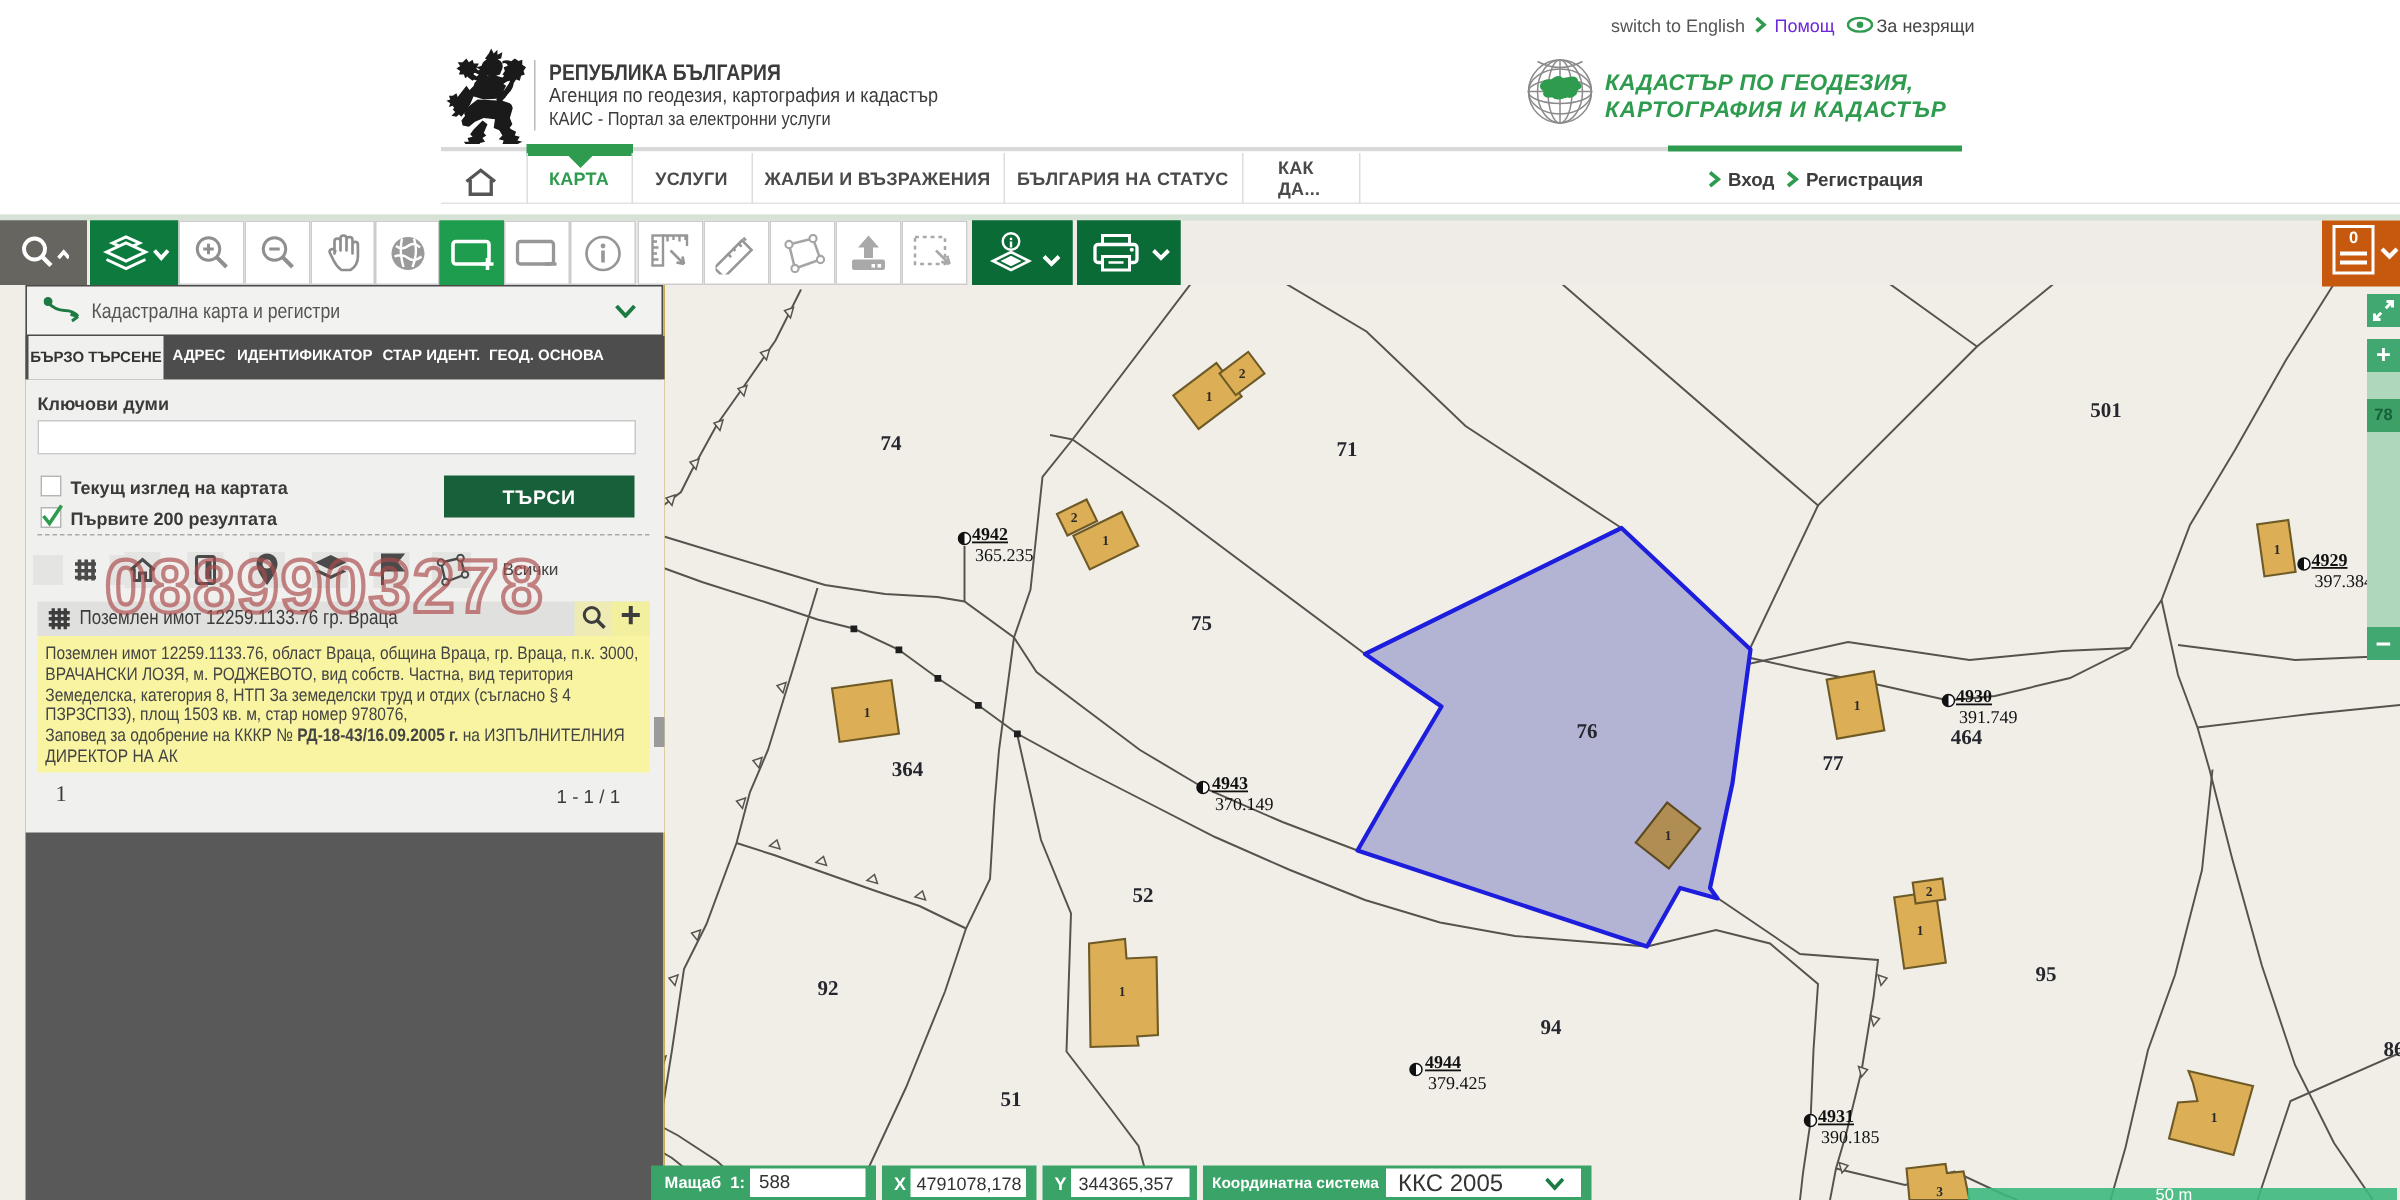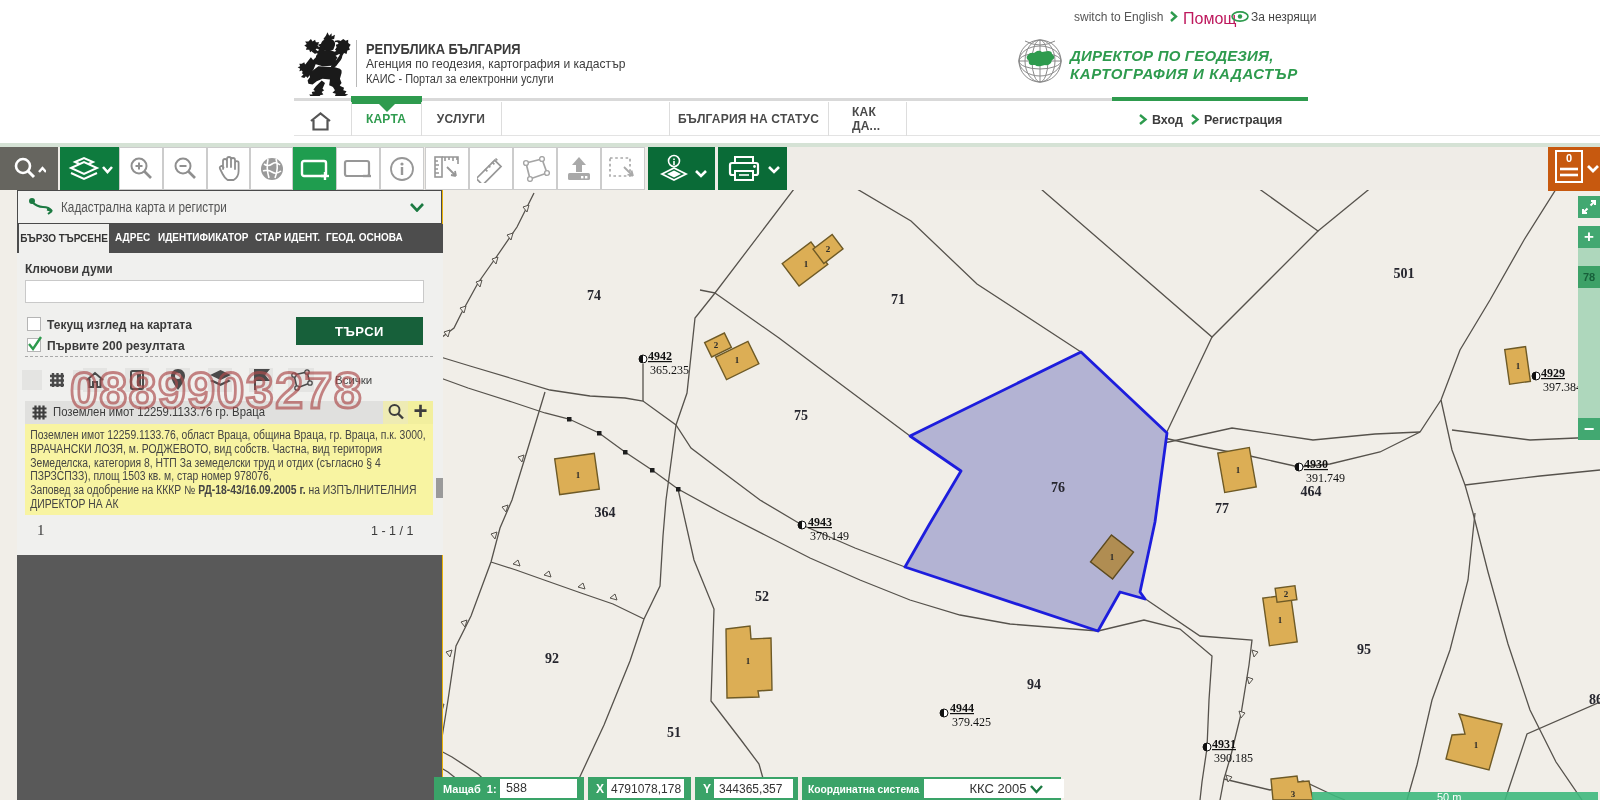"Помощ" div.abs { color: #be185d -> #6d28d9; font-size: 16px -> 12px }
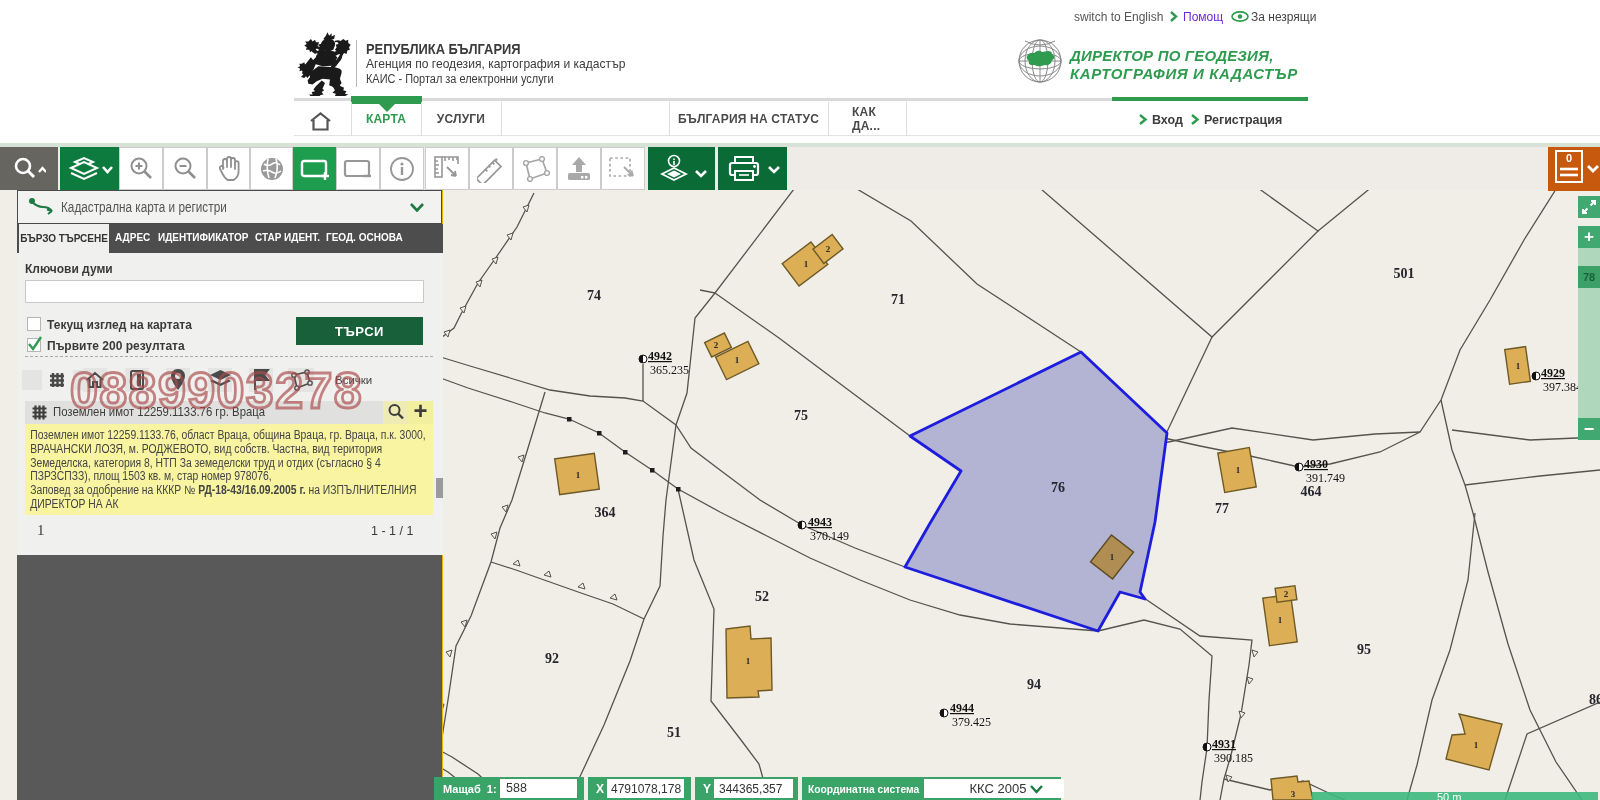"ДИРЕКТОР ПО ГЕОДЕЗИЯ," div.abs { text: ДИРЕКТОР -> КАДАСТЪР }
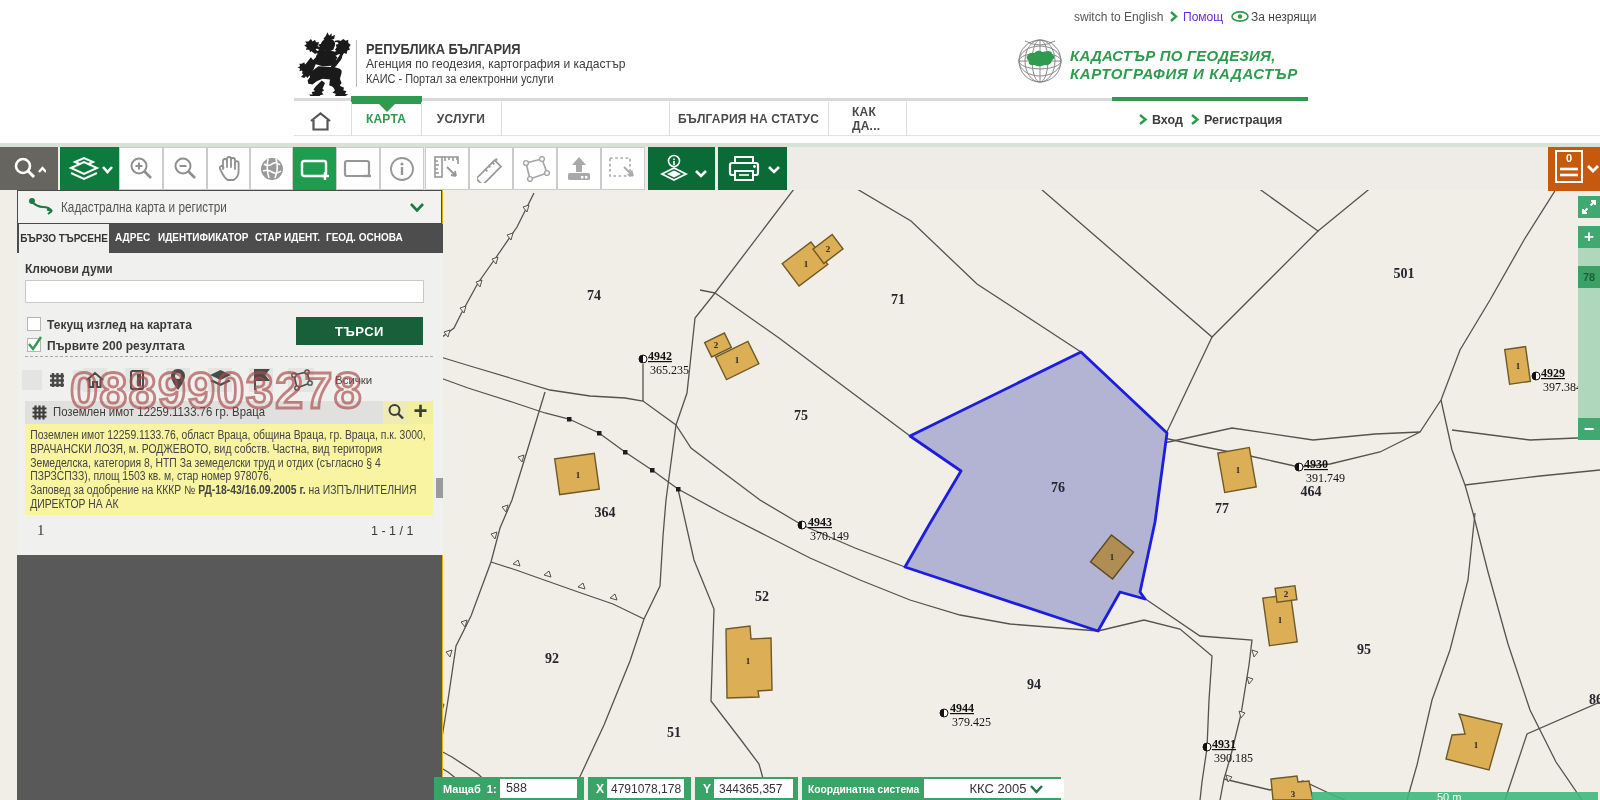"ЖАЛБИ И ВЪЗРАЖЕНИЯ" div.navitem { html: none -> <div>ЖАЛБИ И ВЪЗРАЖЕНИЯ</div> }
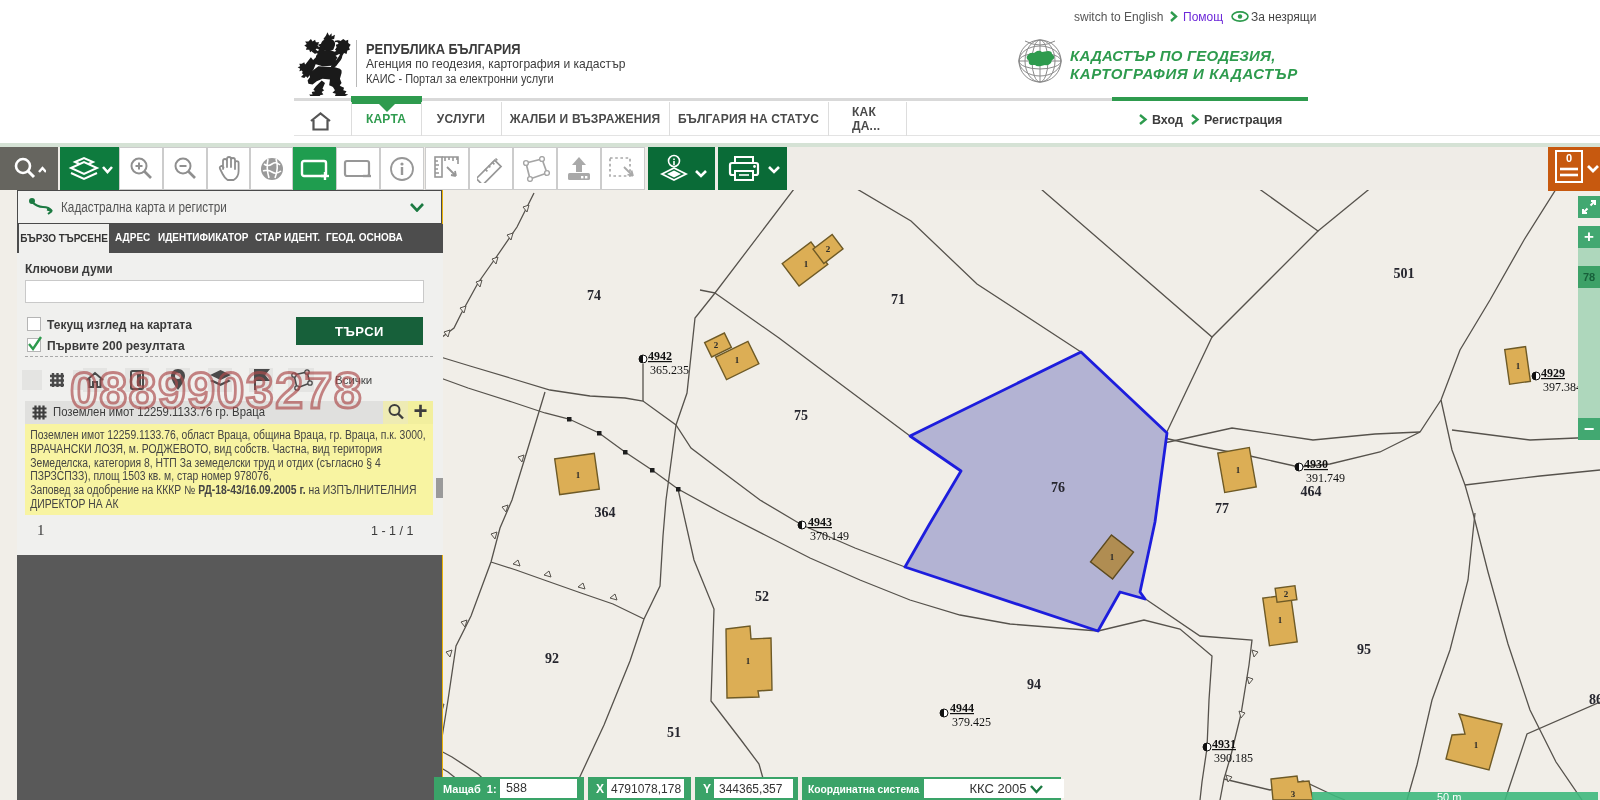"ККС 2005" div.abs { font-size: 13px -> 16px; text-align: center -> none; width: 140px -> 130px }
